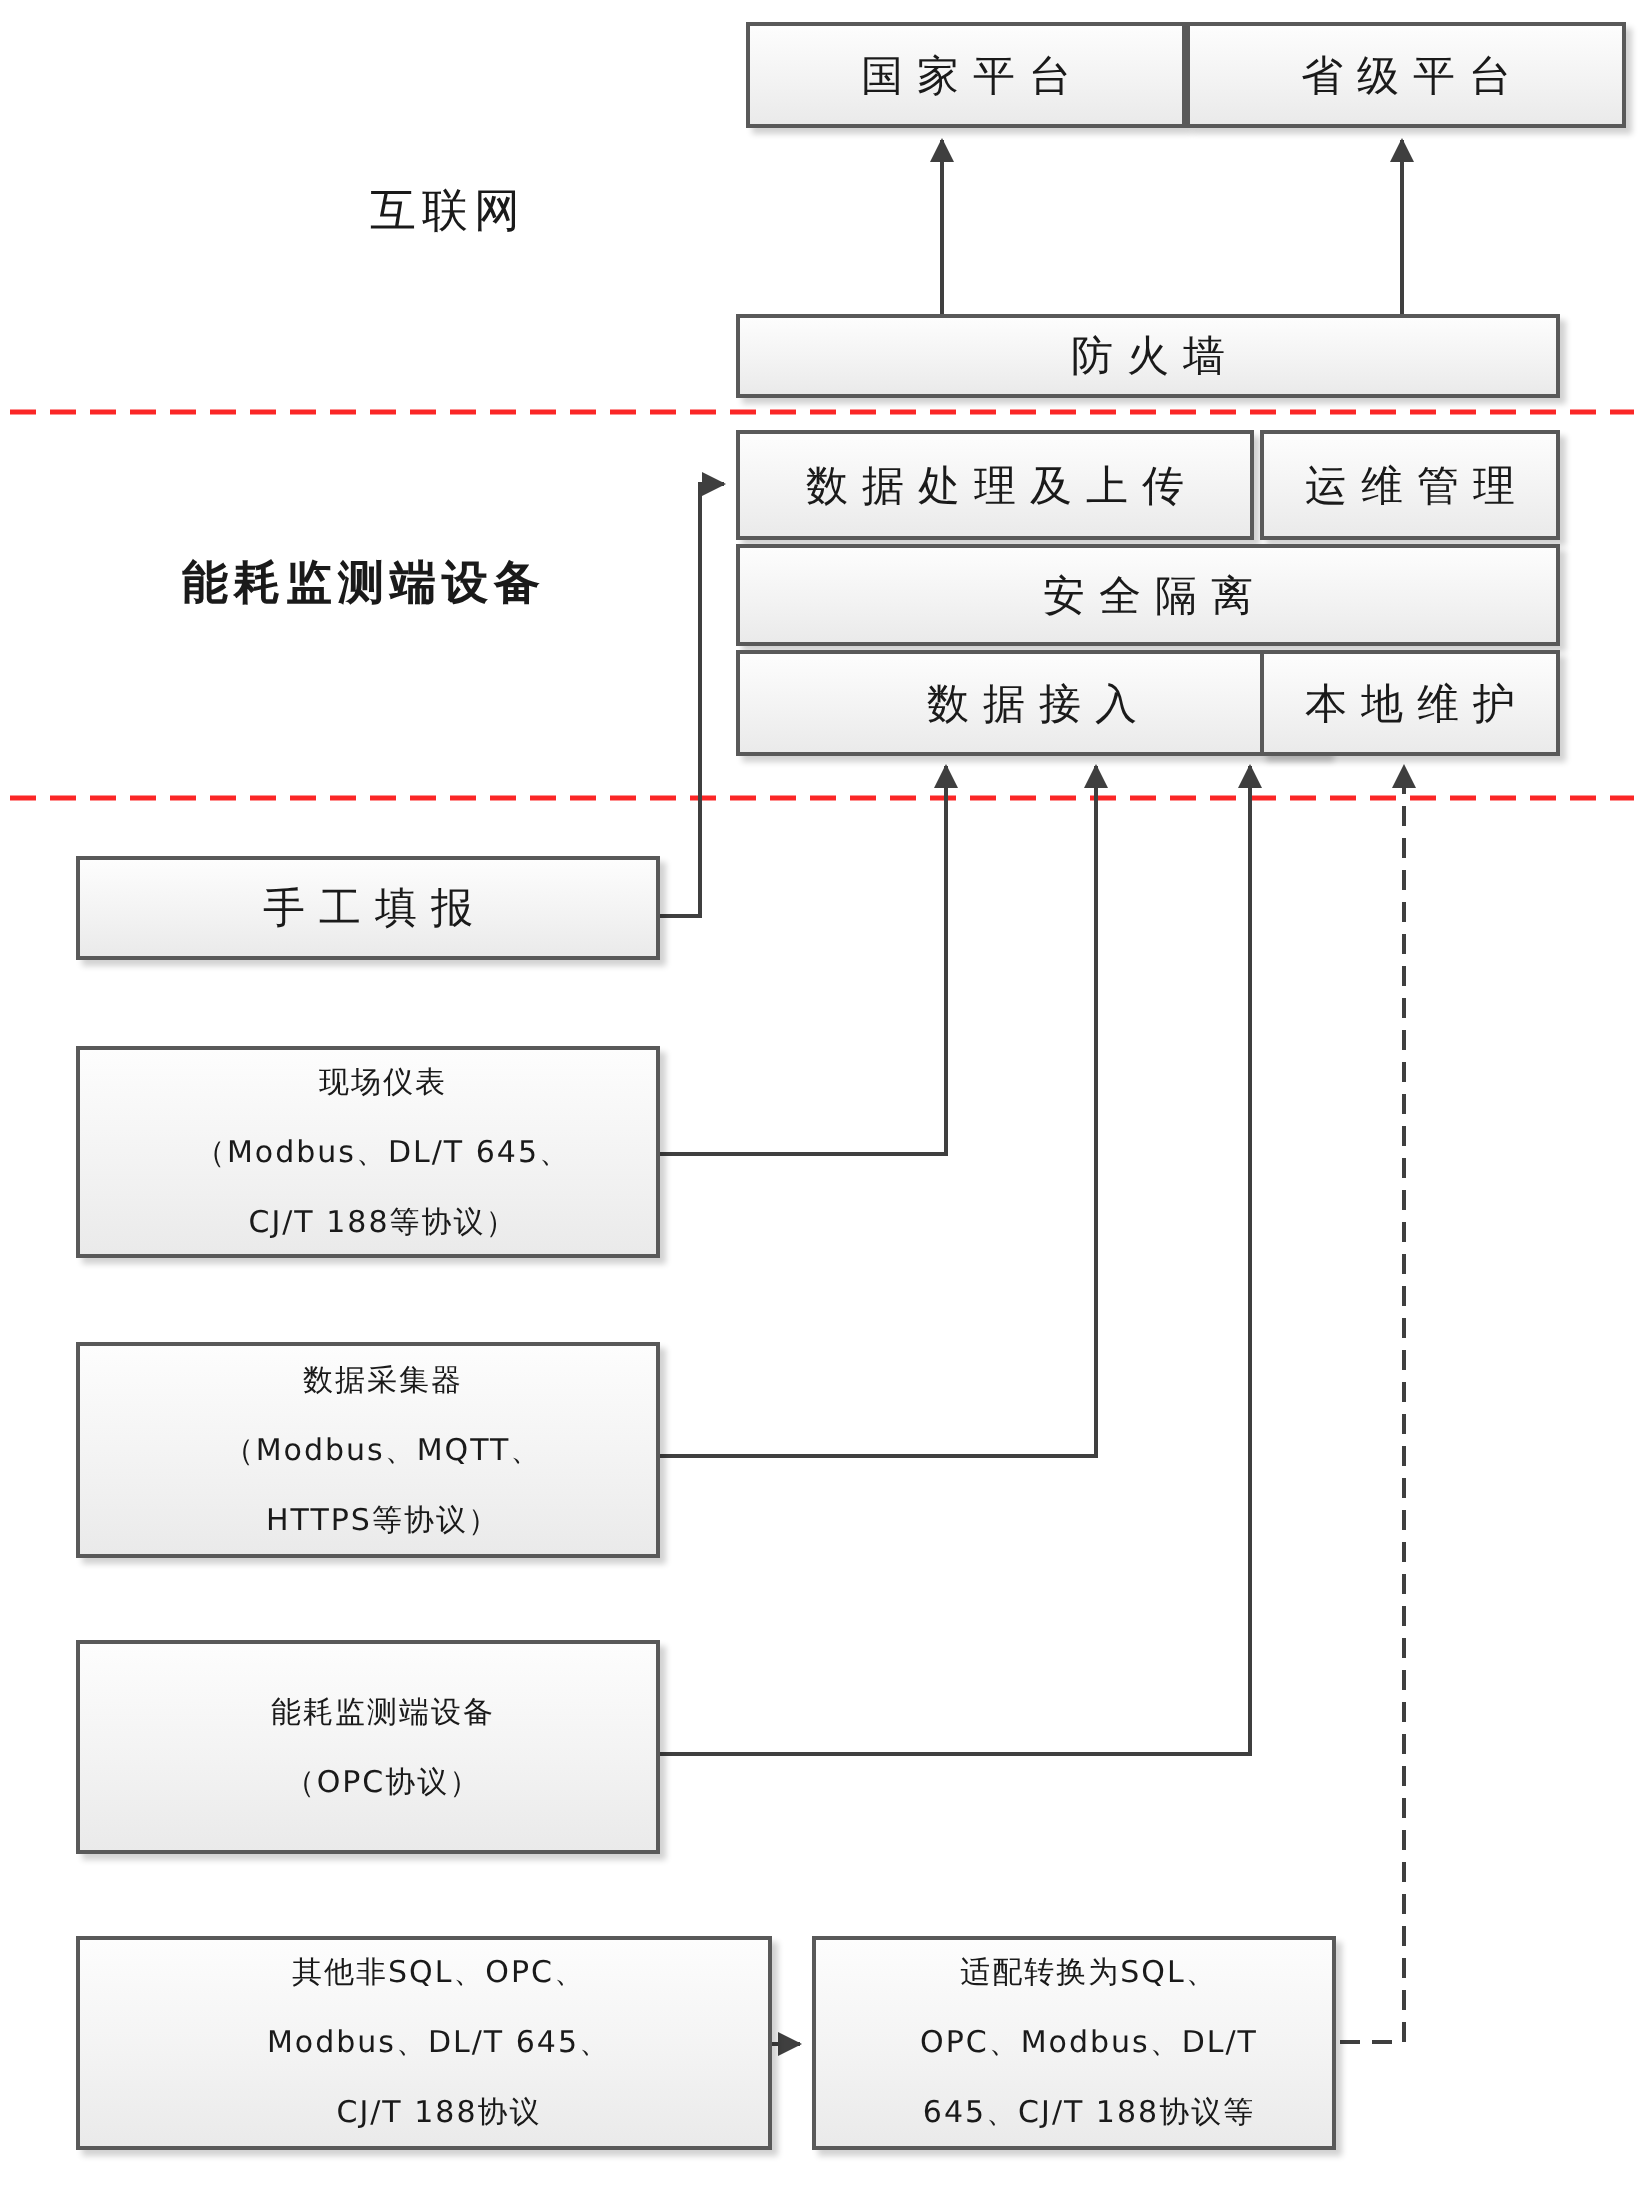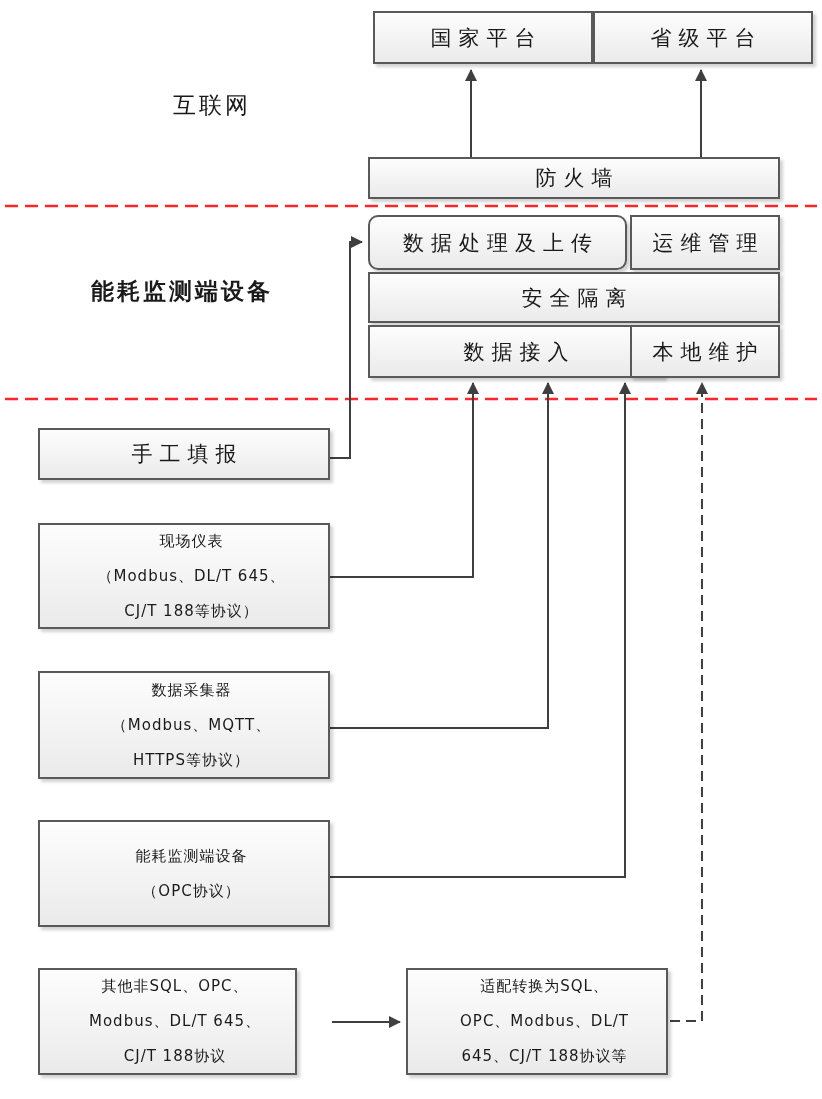"互联网" div.zone-label { left: 132px -> 144px }
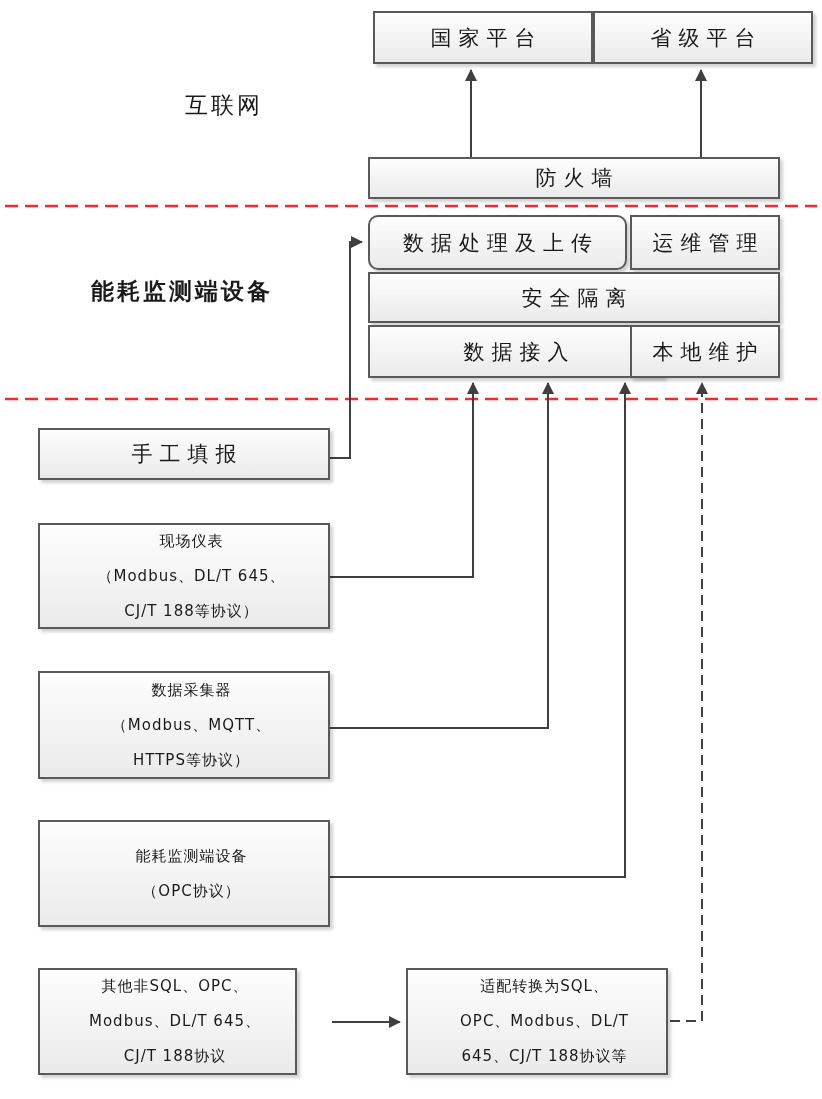"数据处理及上传" div.box { border-radius: 10px -> none }
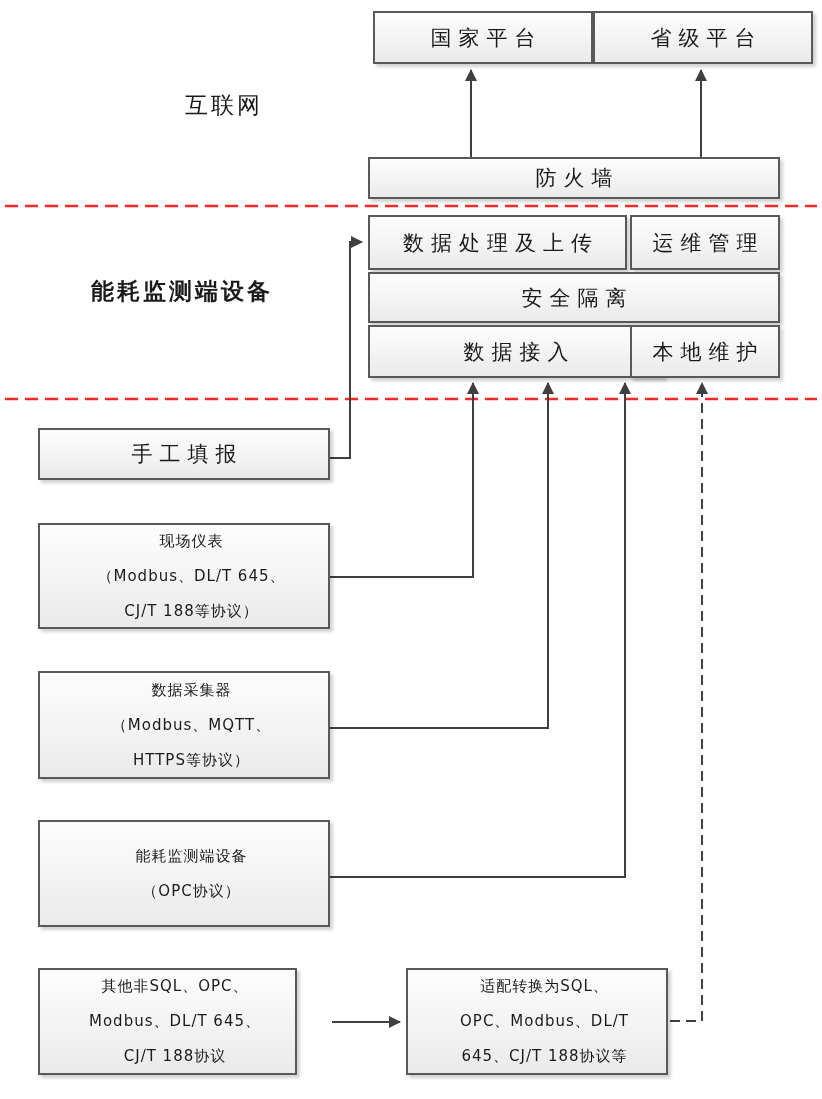"其他非SQL、OPC、" div.box { width: 259px -> 348px }
